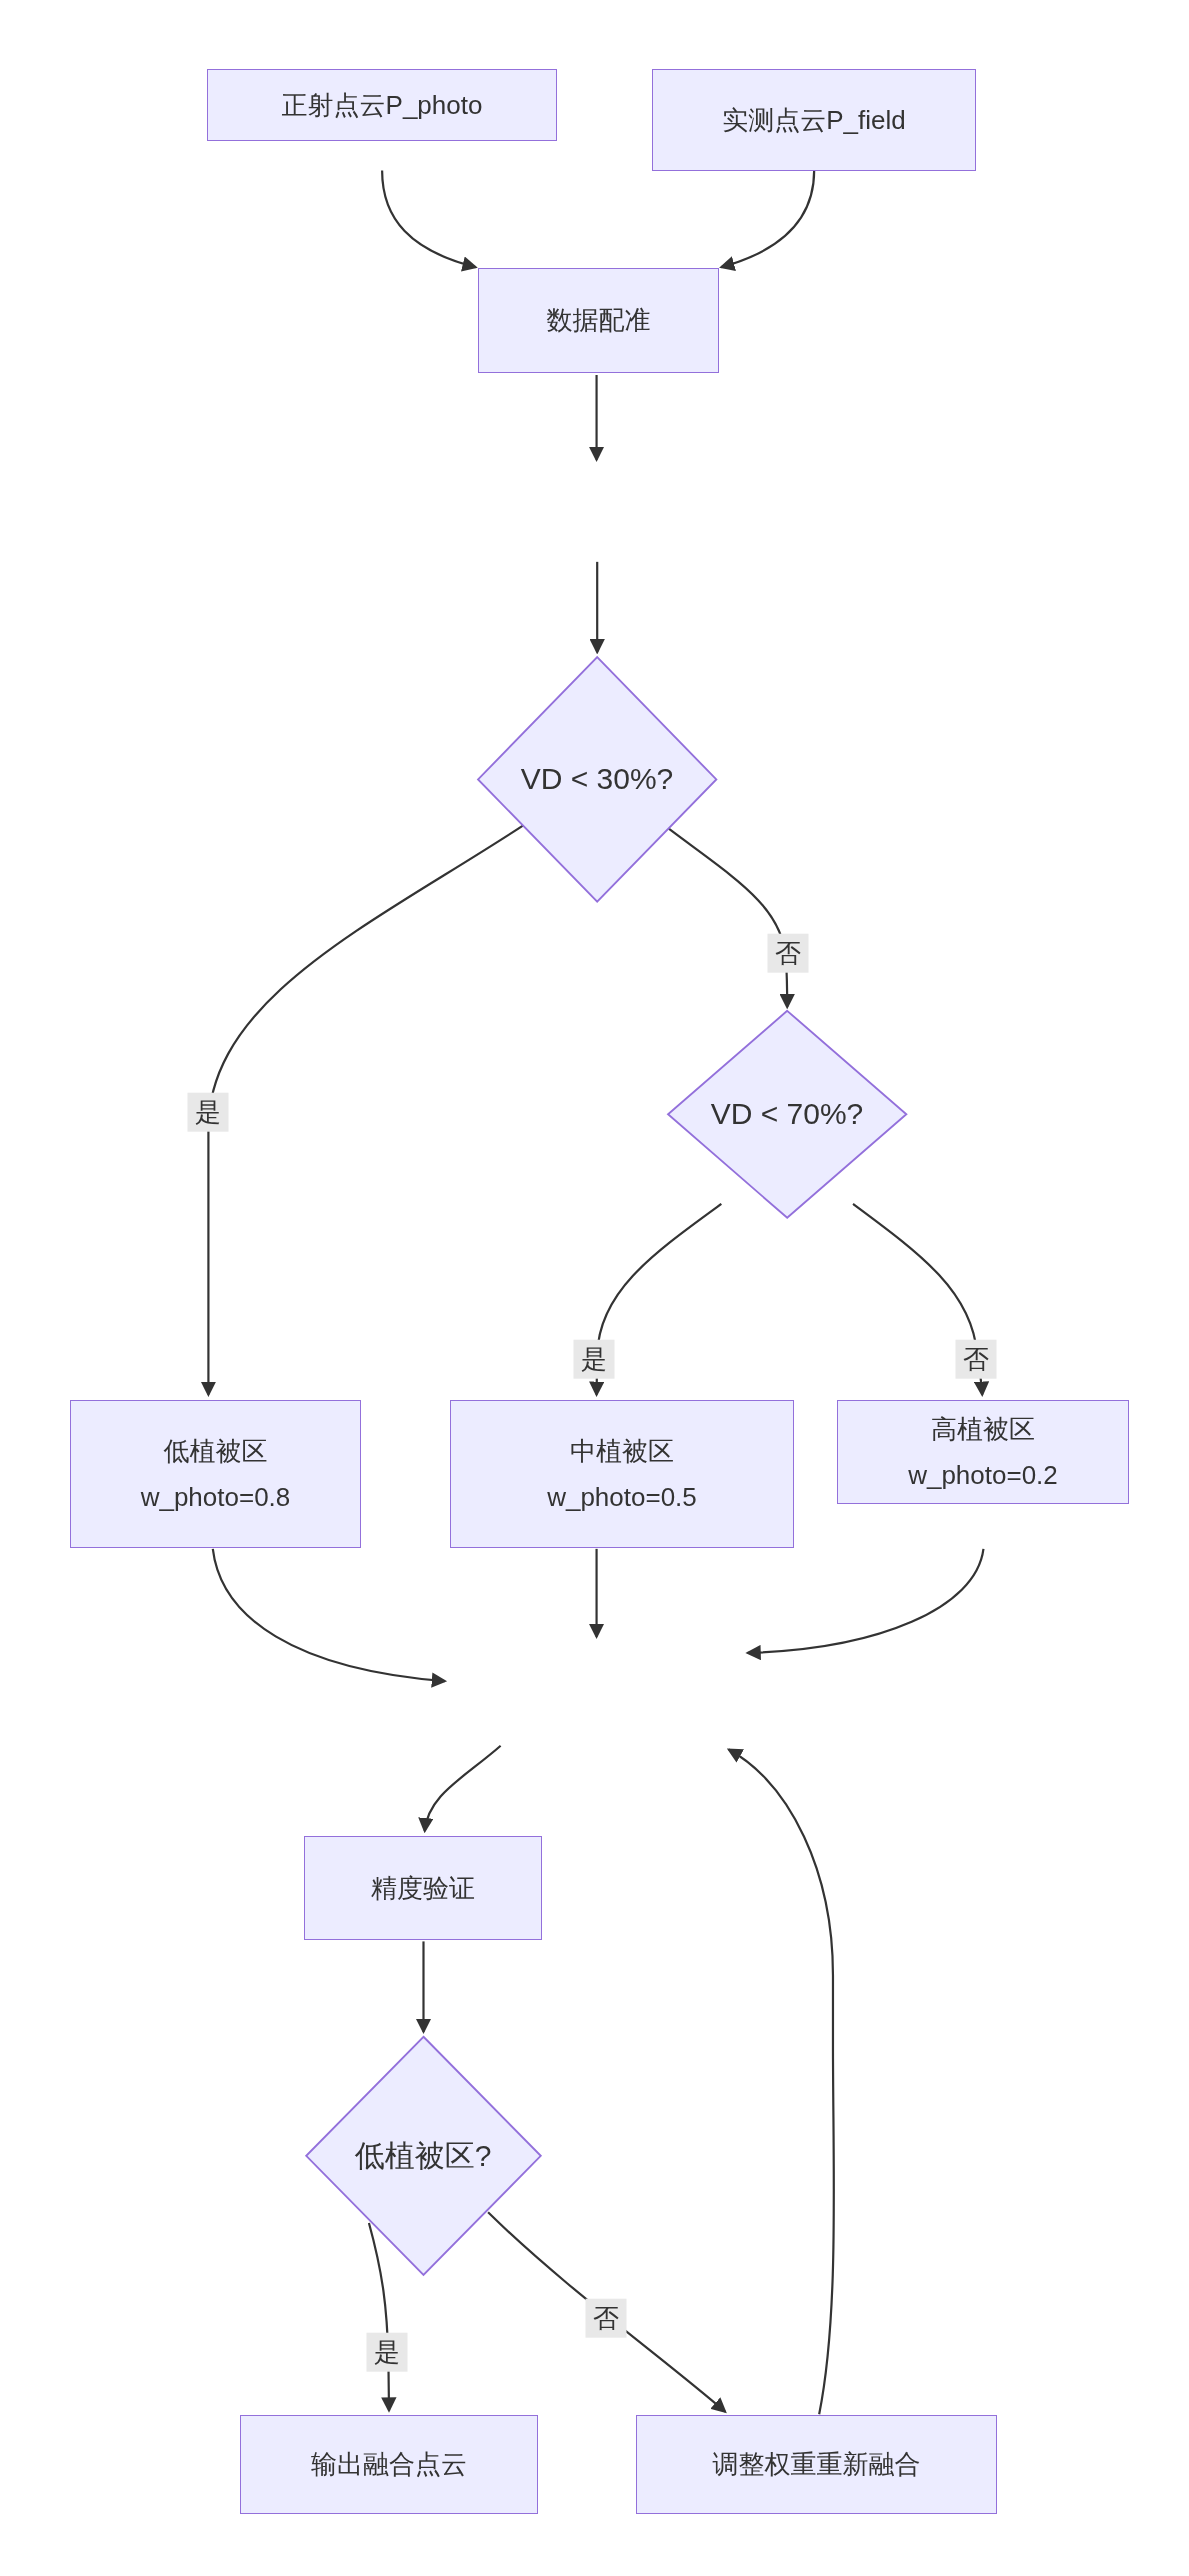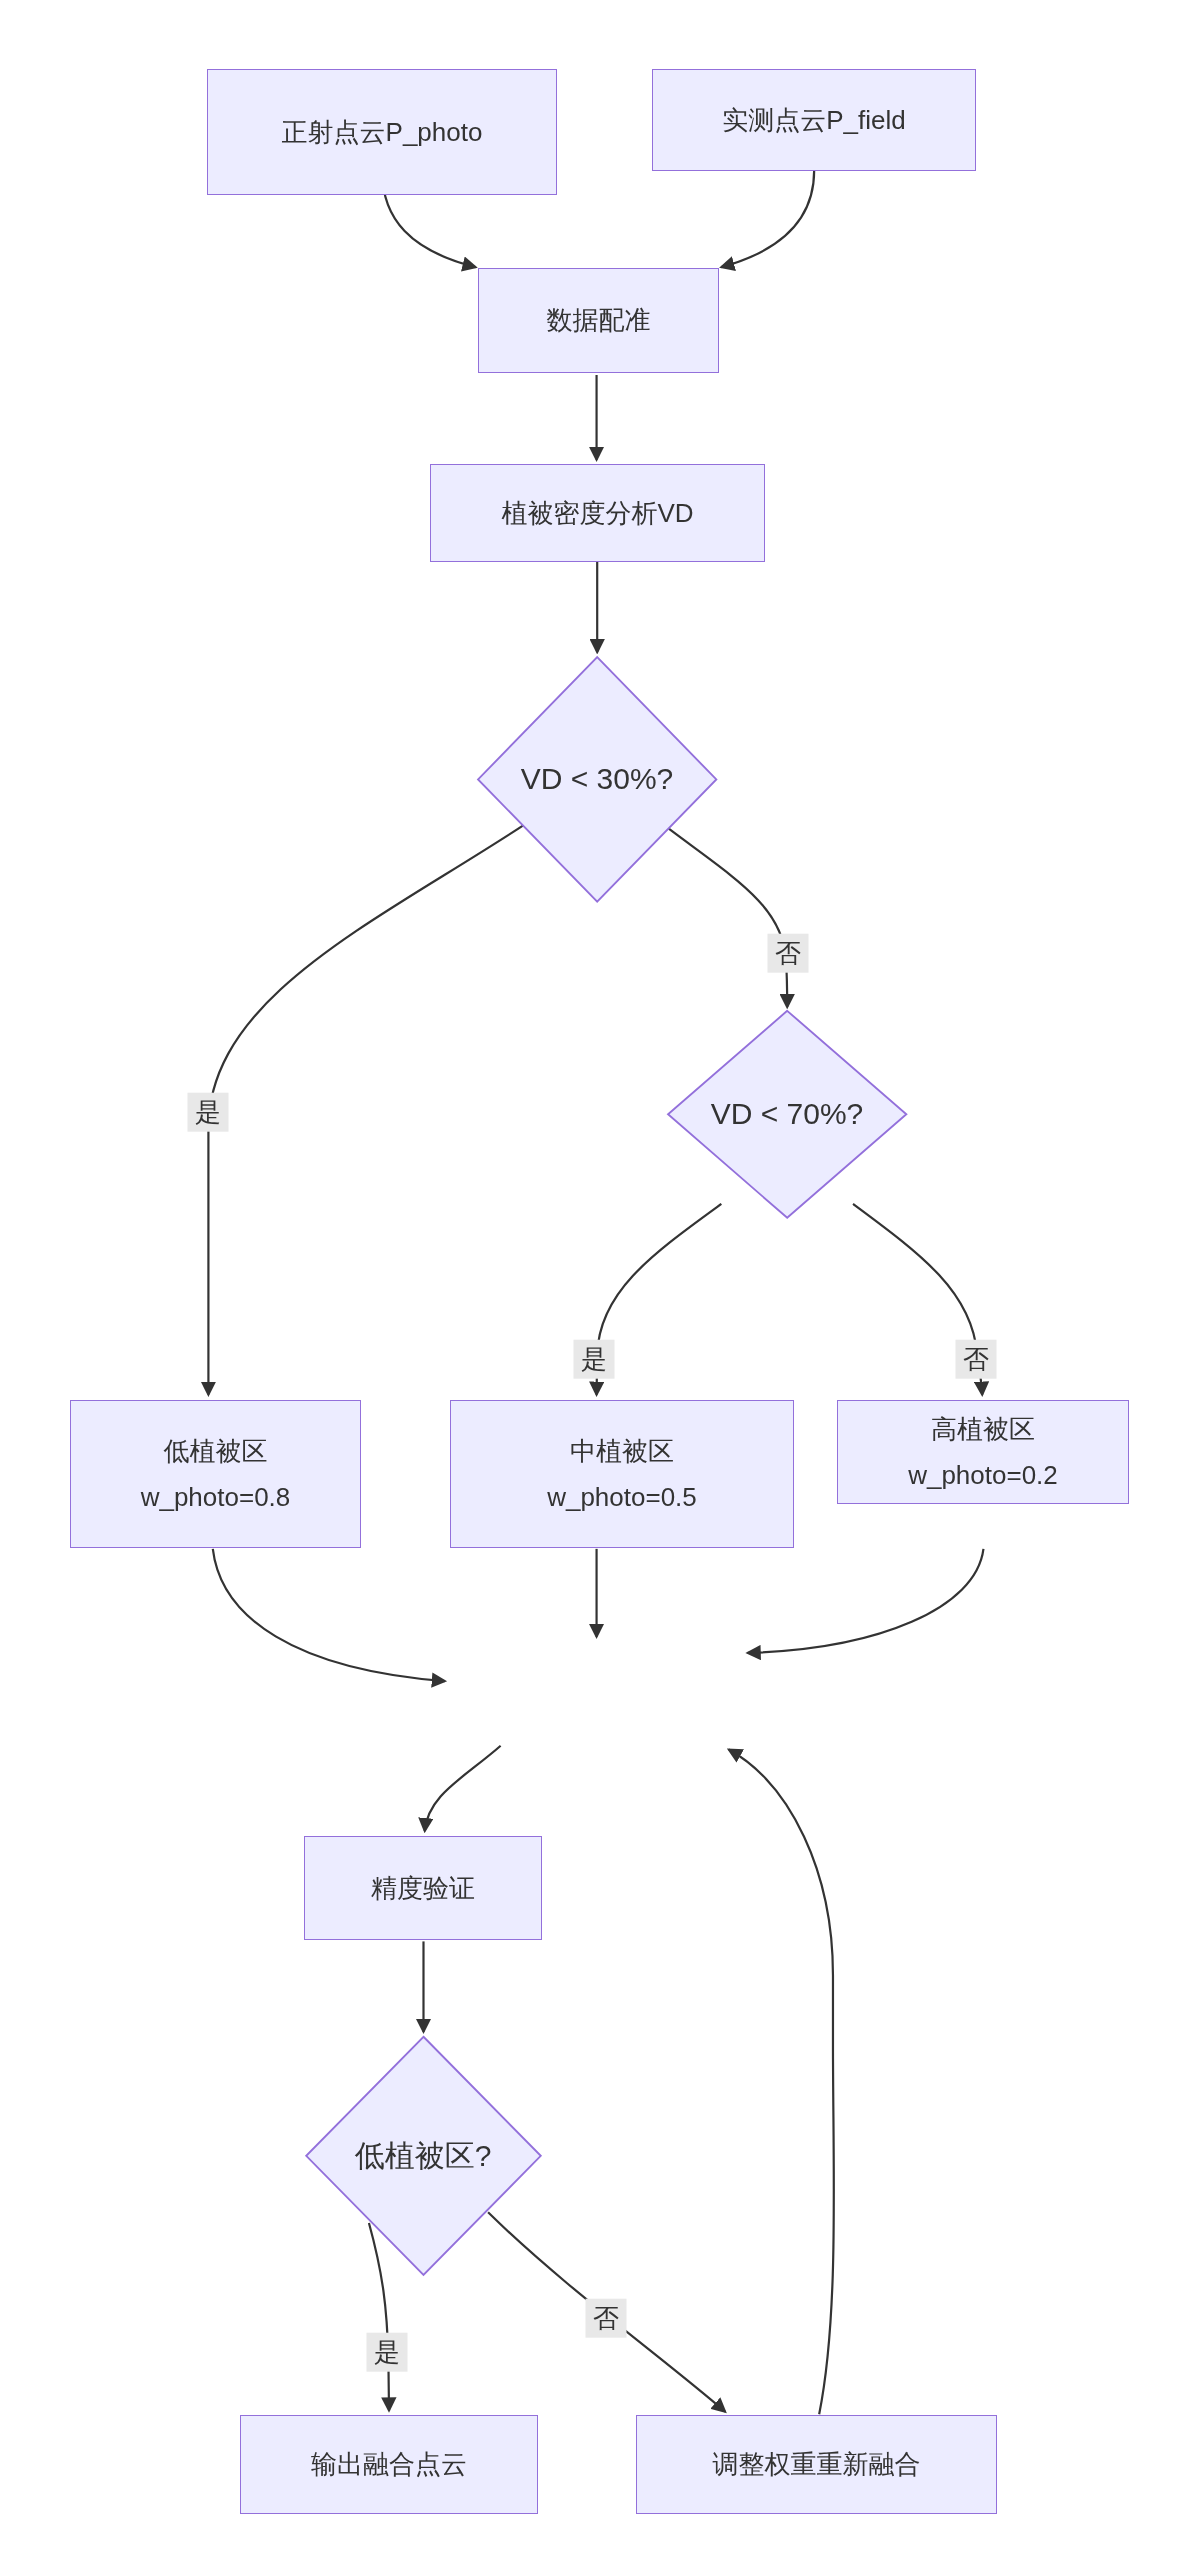"正射点云P_photo" div.node { height: 126px -> 72px }
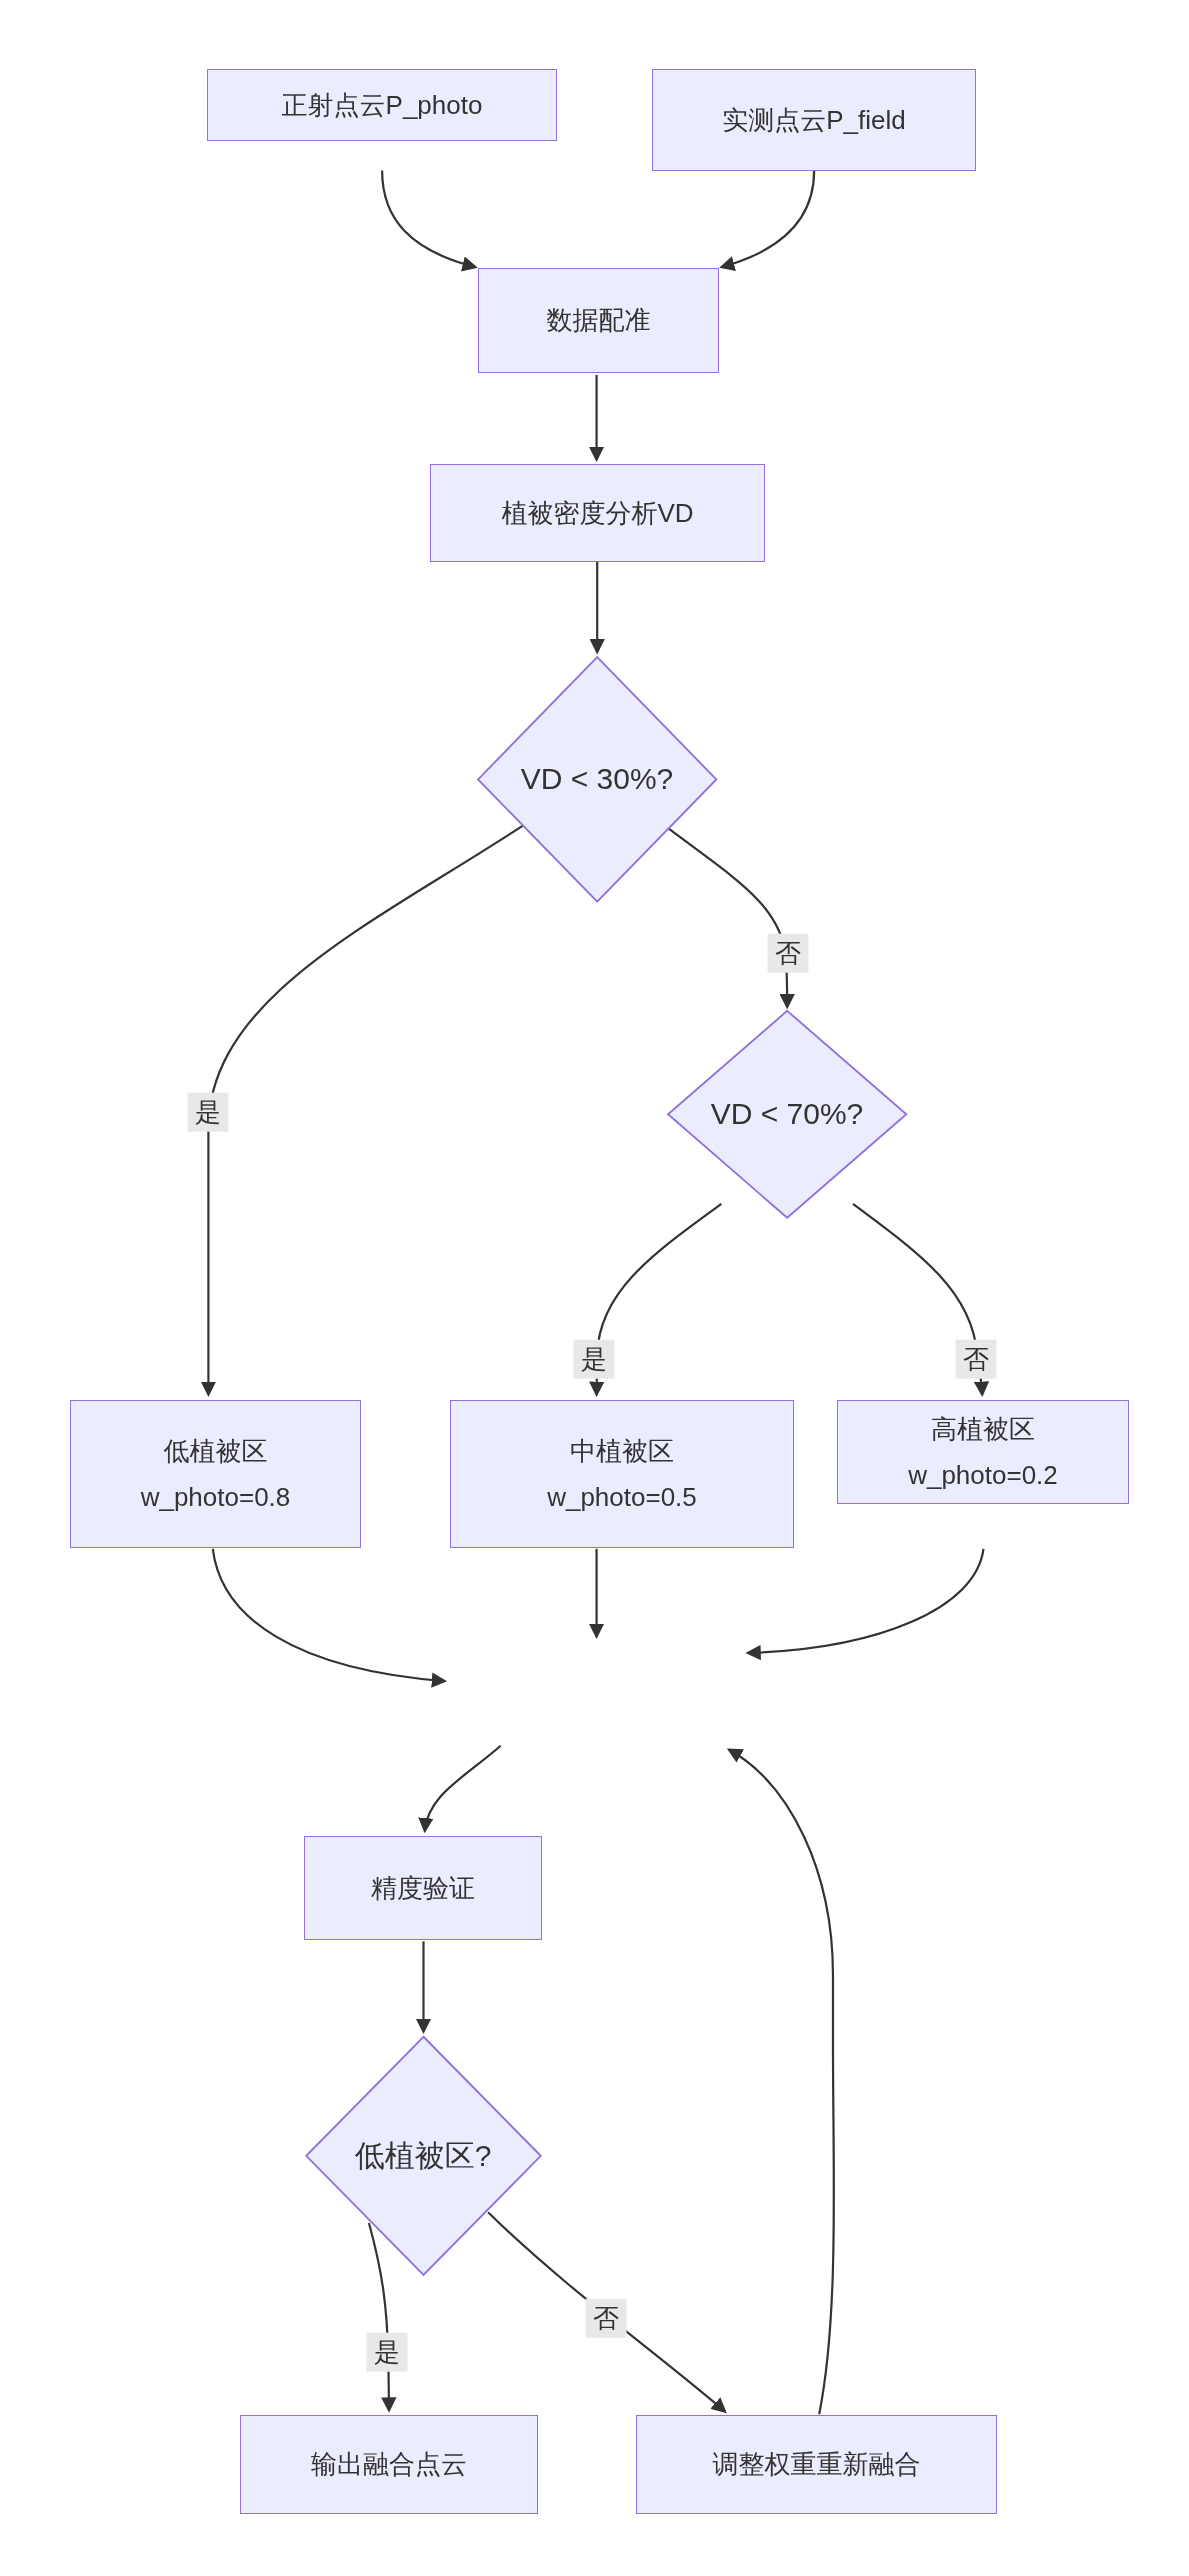"植被密度分析VD" div.node { html: <div> <span>植被密度分析VD</span> </div> -> none }
